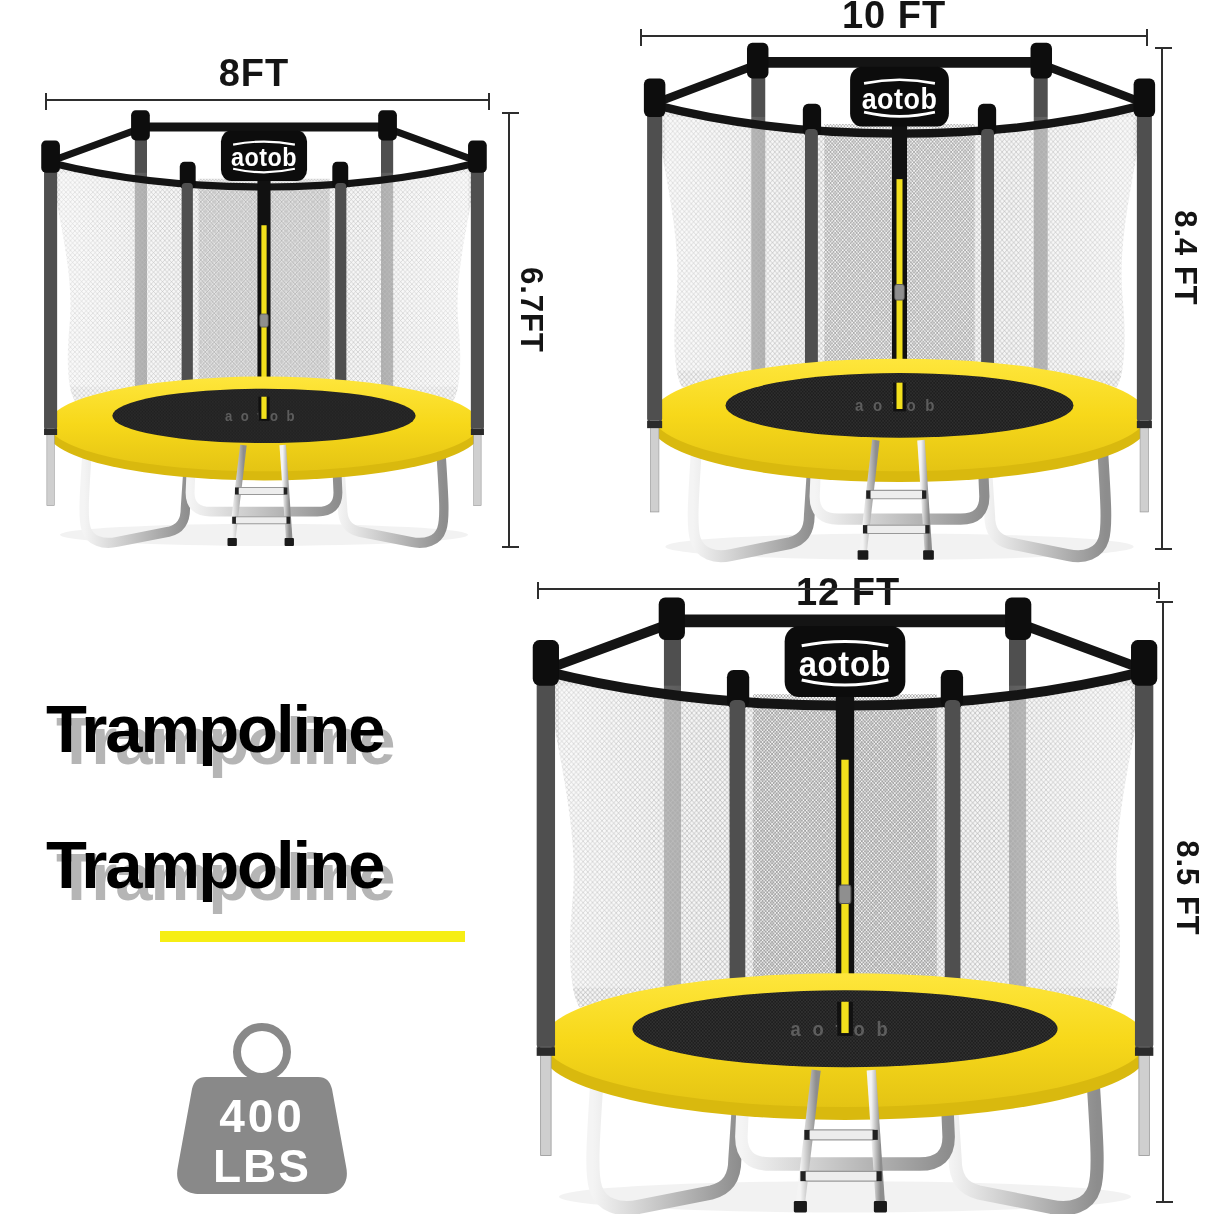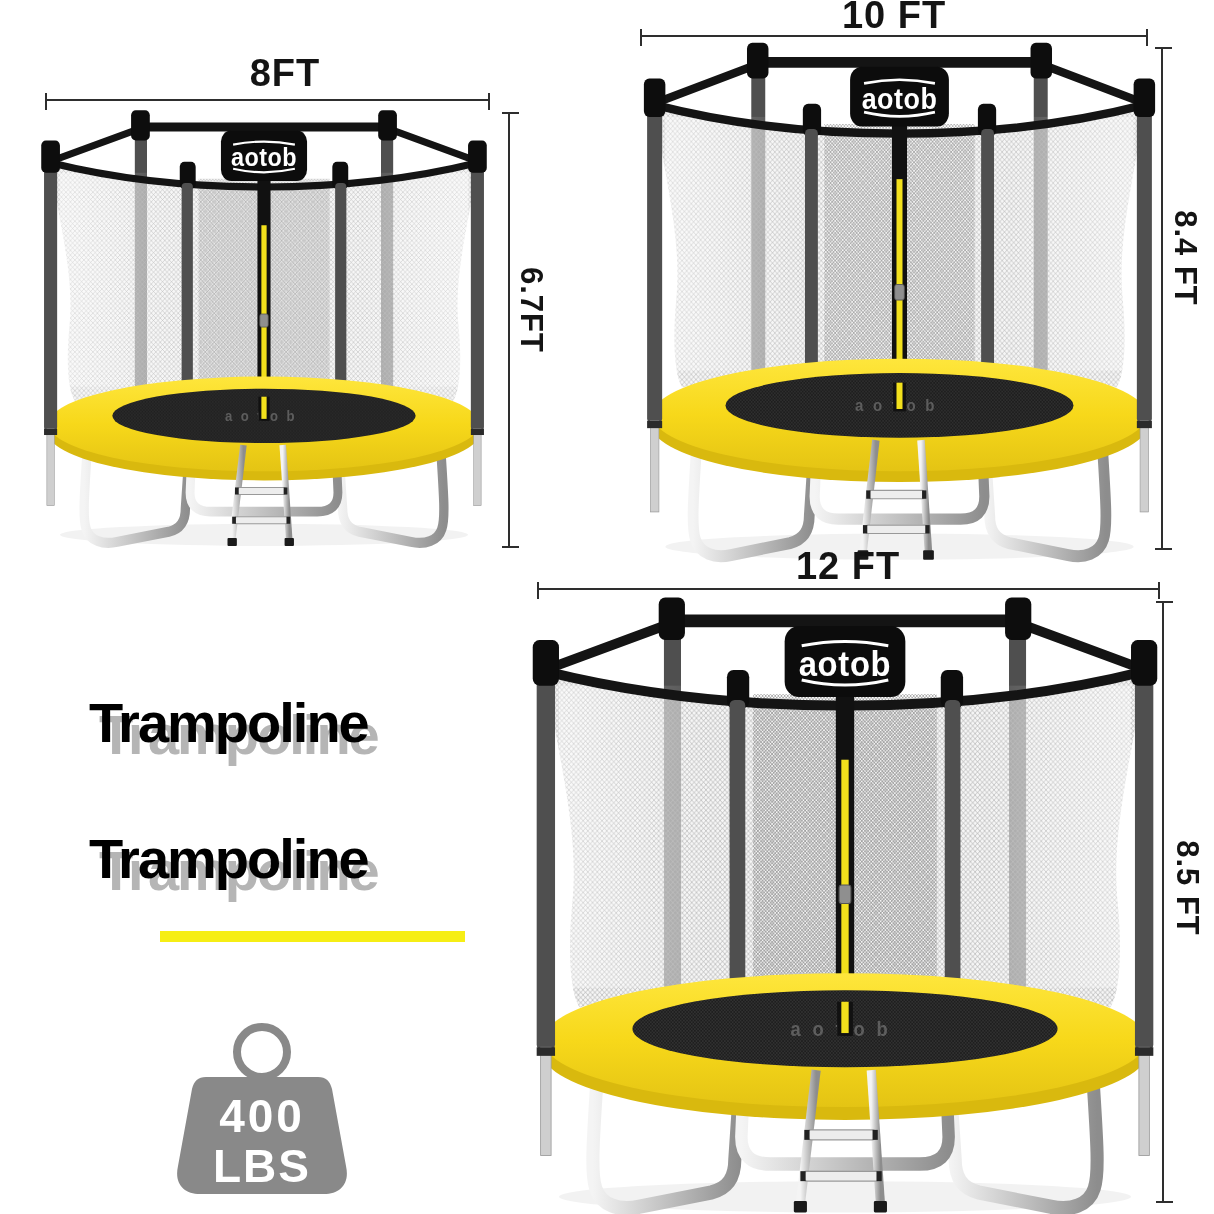"8FT" div.wlabel { left: 195px -> 164px }
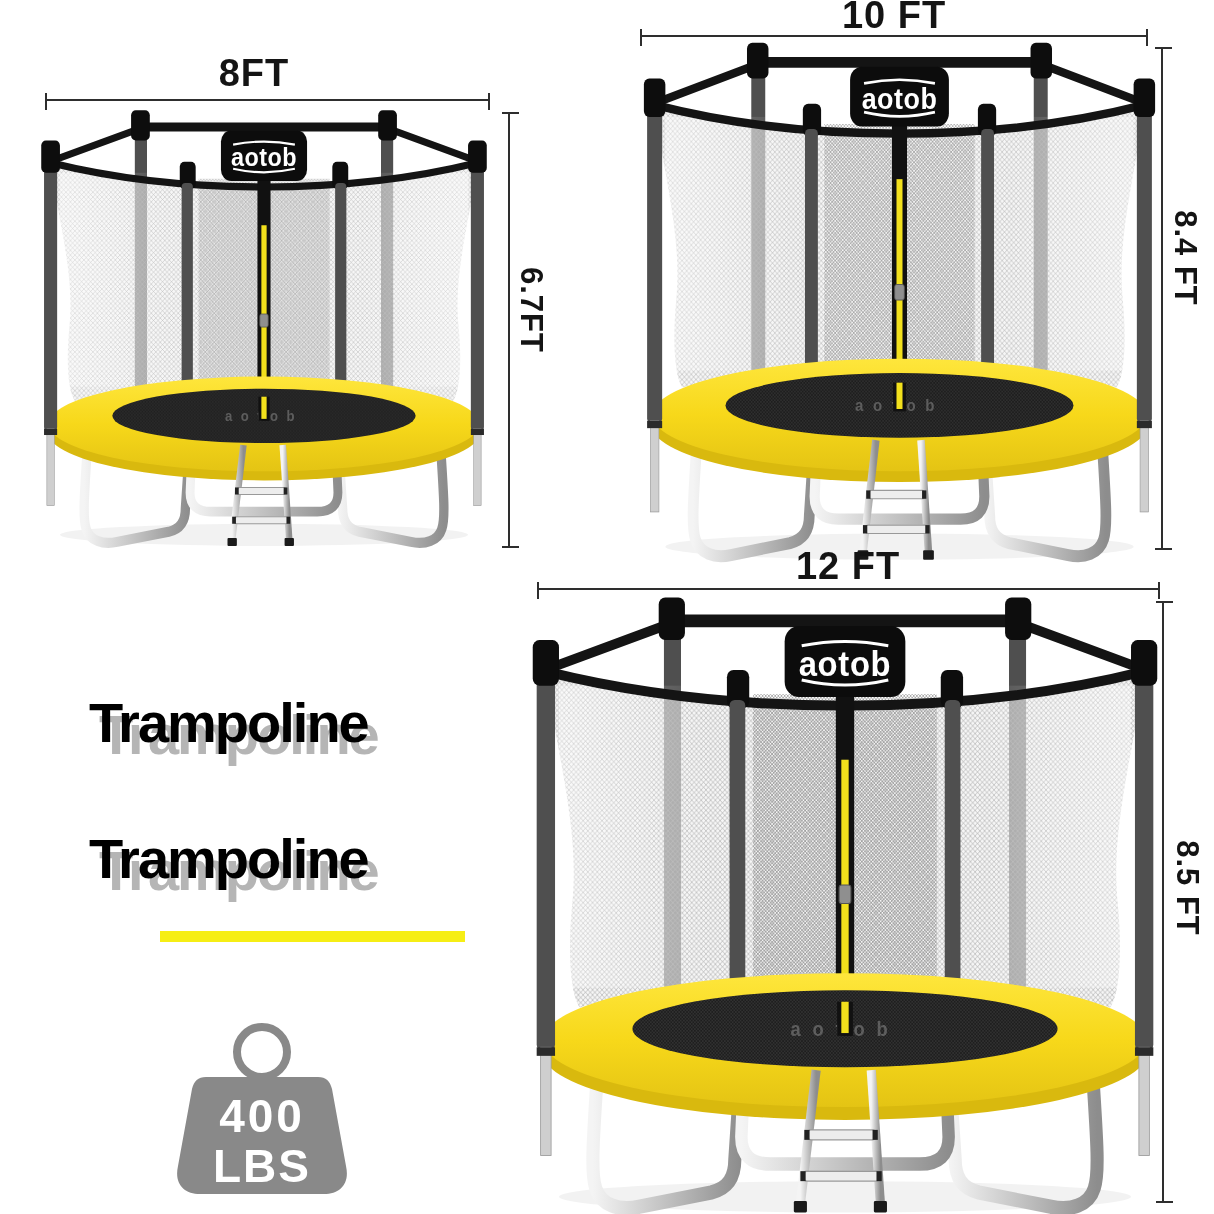"12 FT" div.wlabel { top: 545px -> 571px }
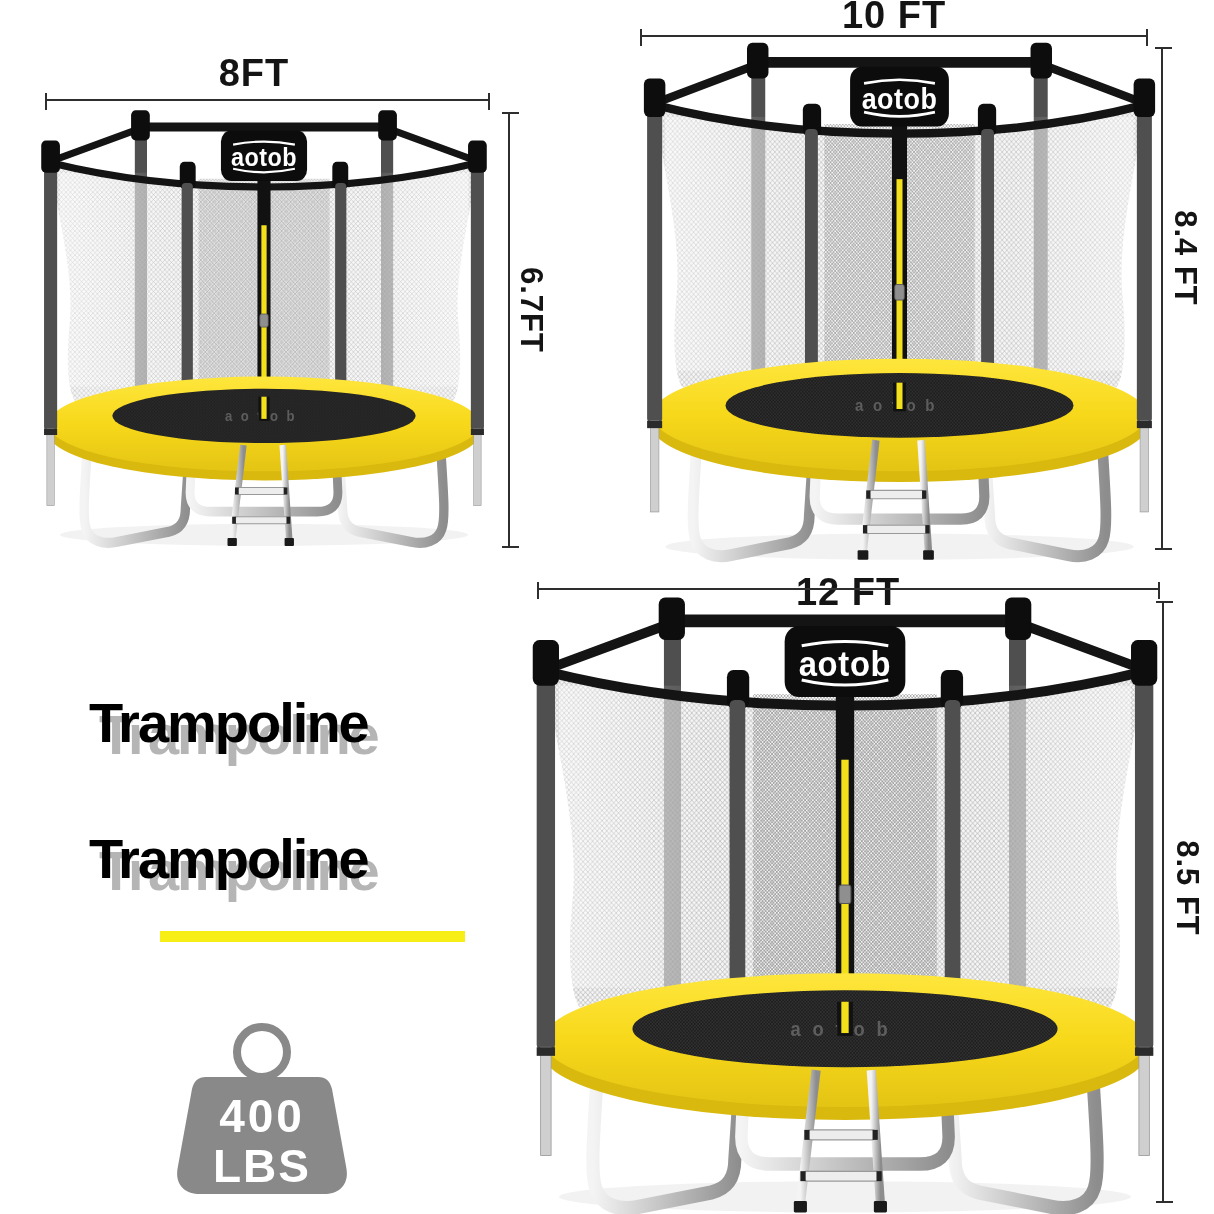"Trampoline" .title-line { font-size: 56px -> 67px; margin-left: 43px -> none }
